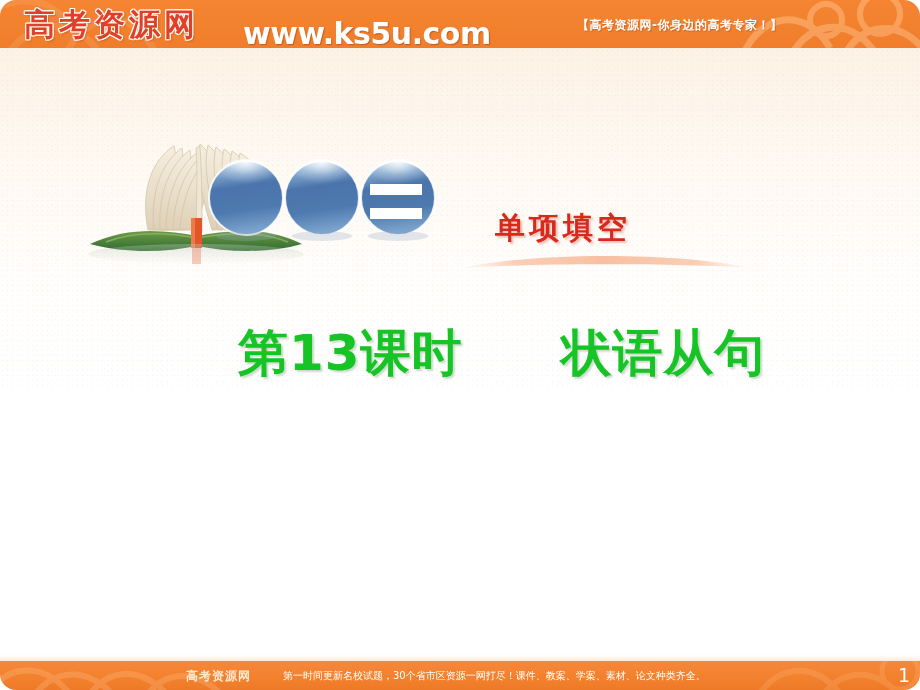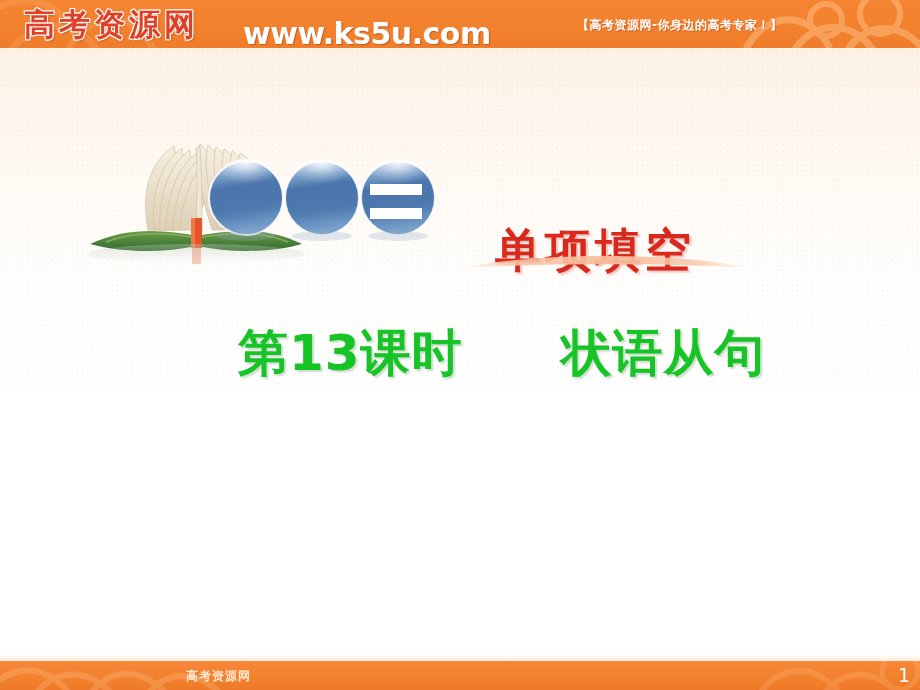"高考资源网" #slide { border-radius: none -> 16px }
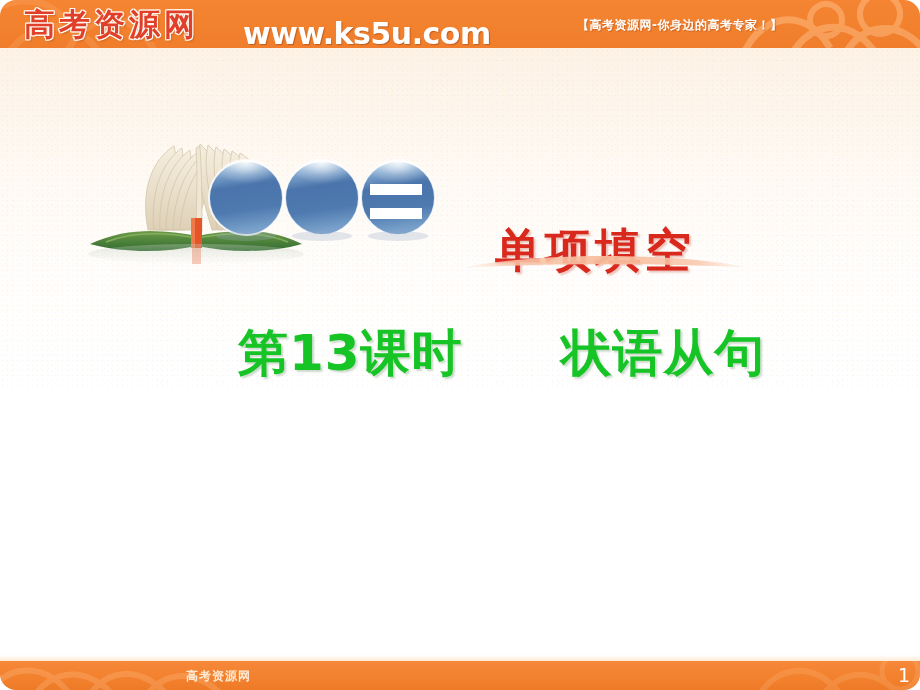"单项填空" .title-red { font-size: 46px -> 30px; top: 220px -> 208px }
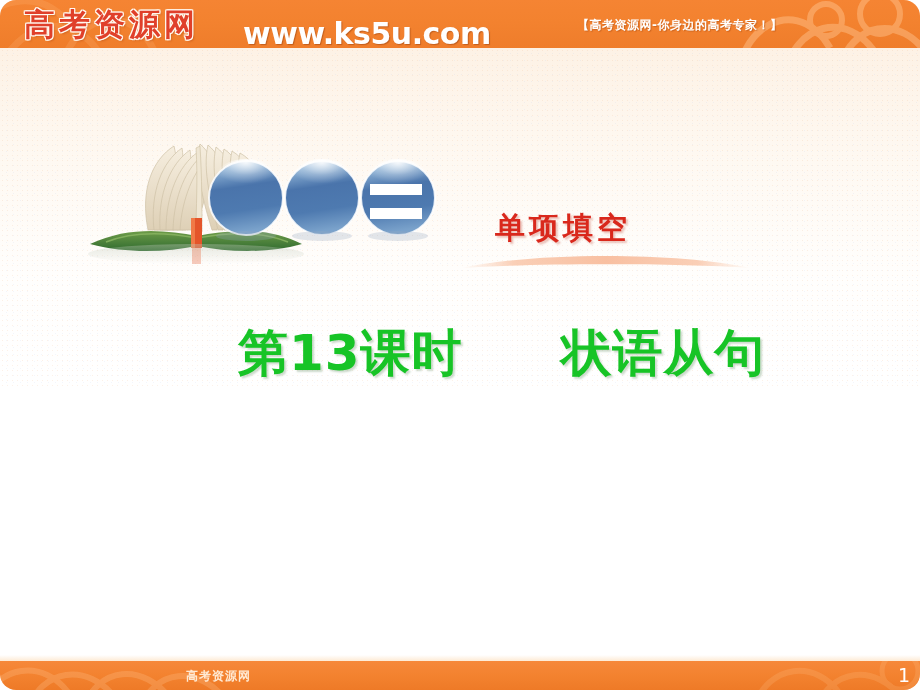"第一时间更新名校试题，30个省市区资源一网打尽！课件、教案、学案、素材、论文种类" div.footer-note { html: none -> <div>第一时间更新名校试题，30个省市区资源一网打尽！课件、教案、学案、素材、论文种类齐全。</div> }
